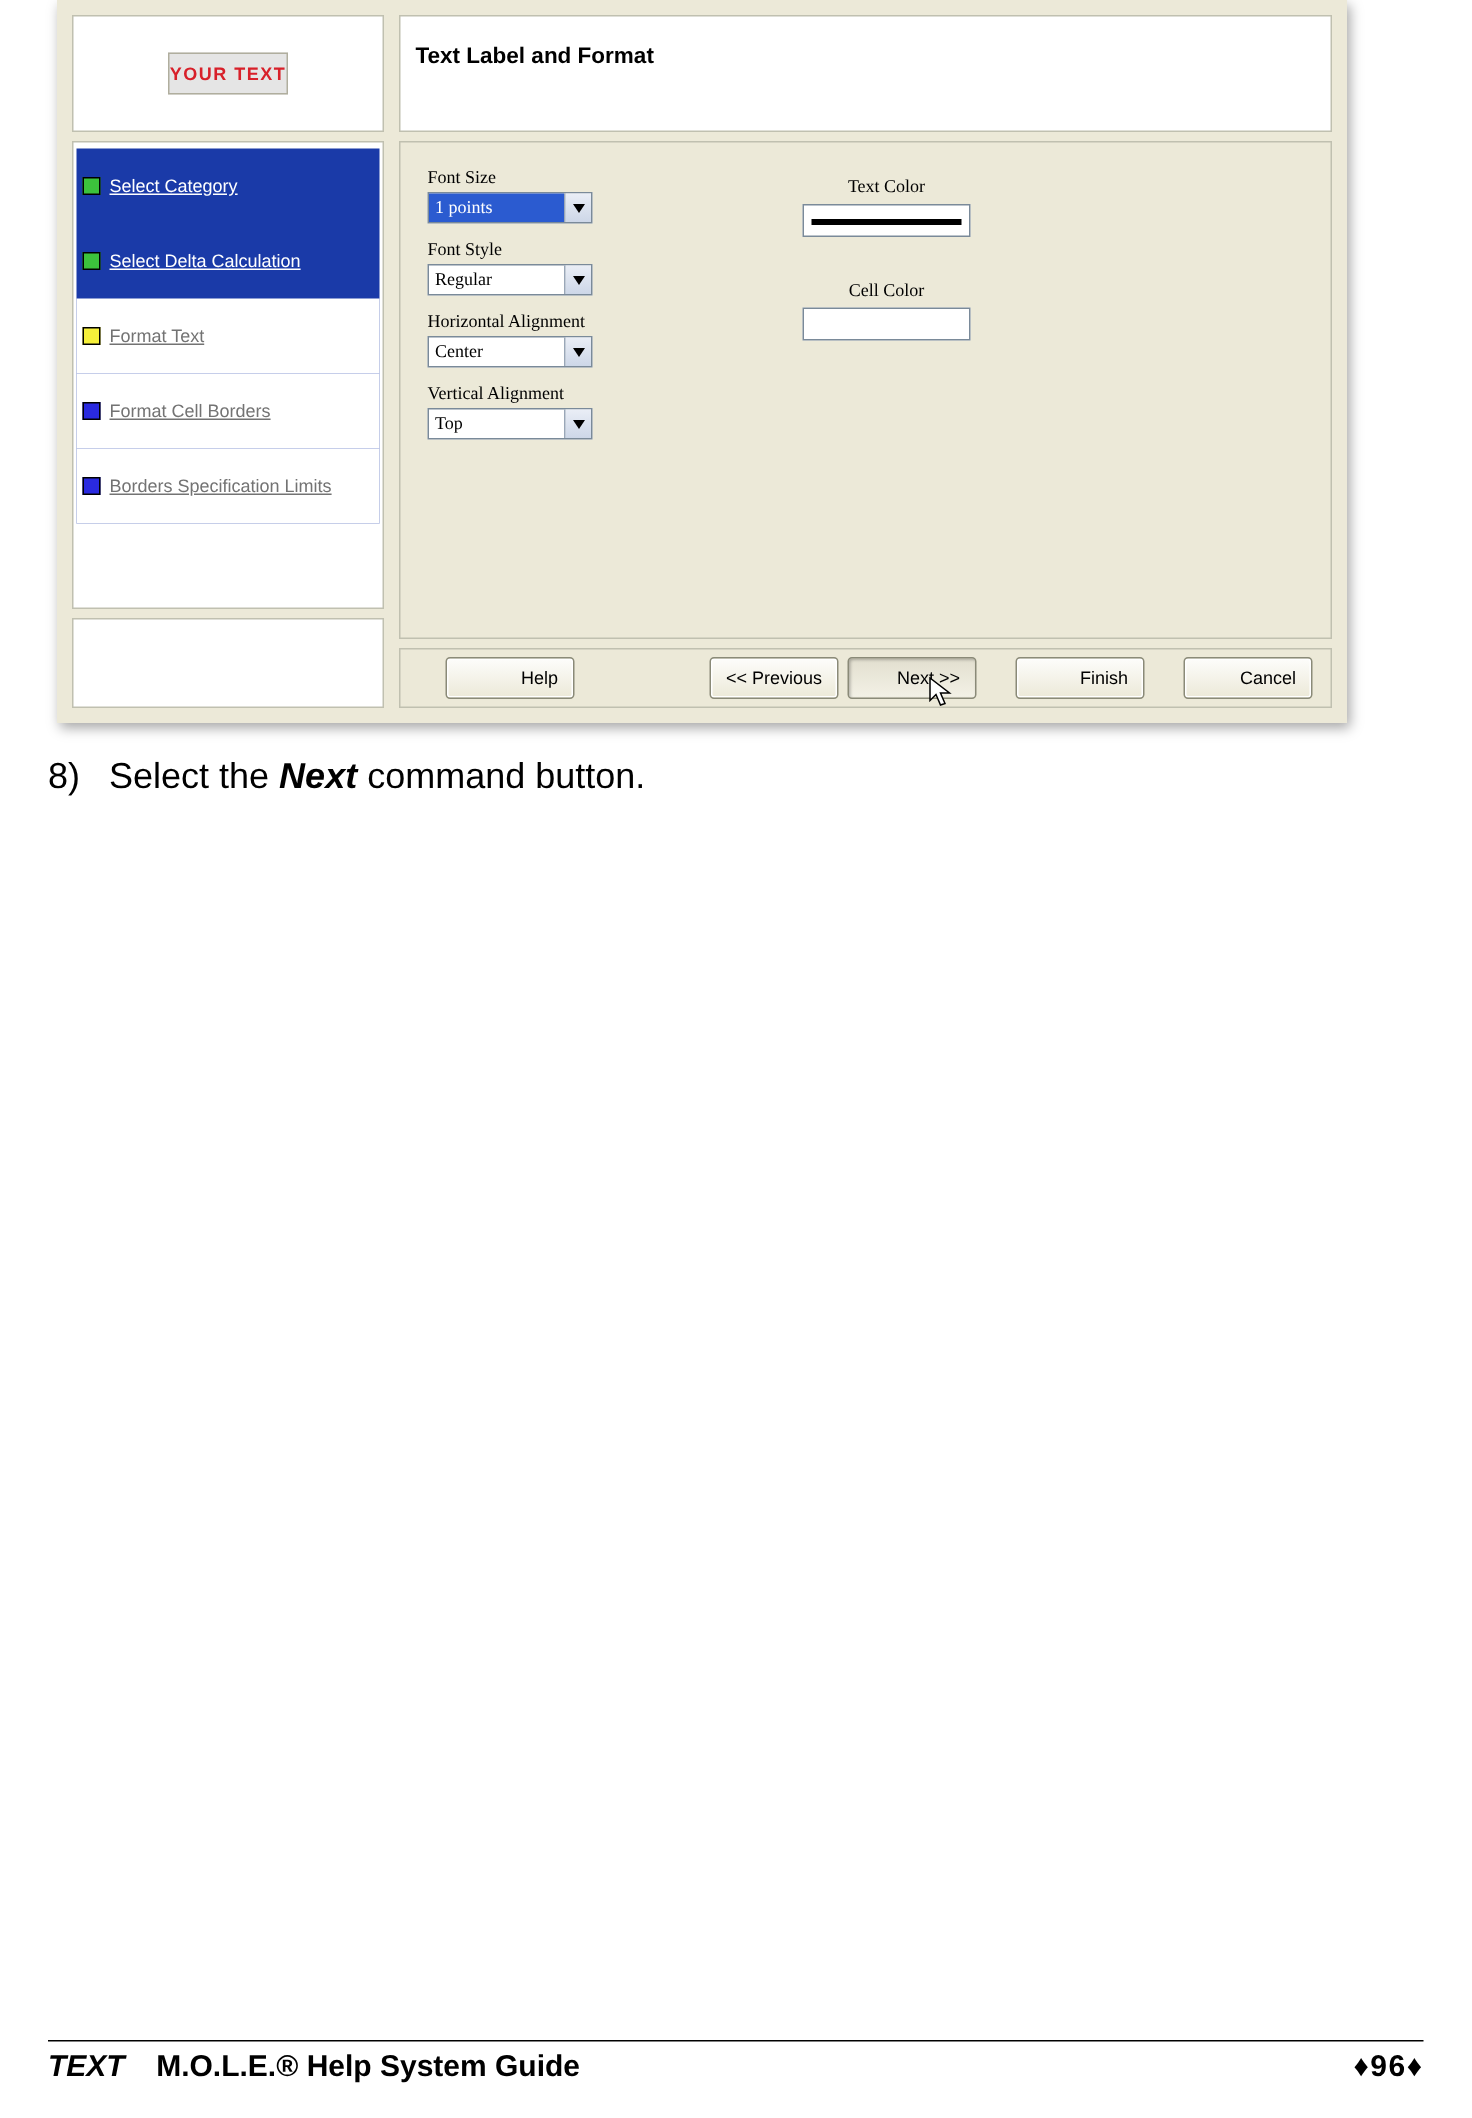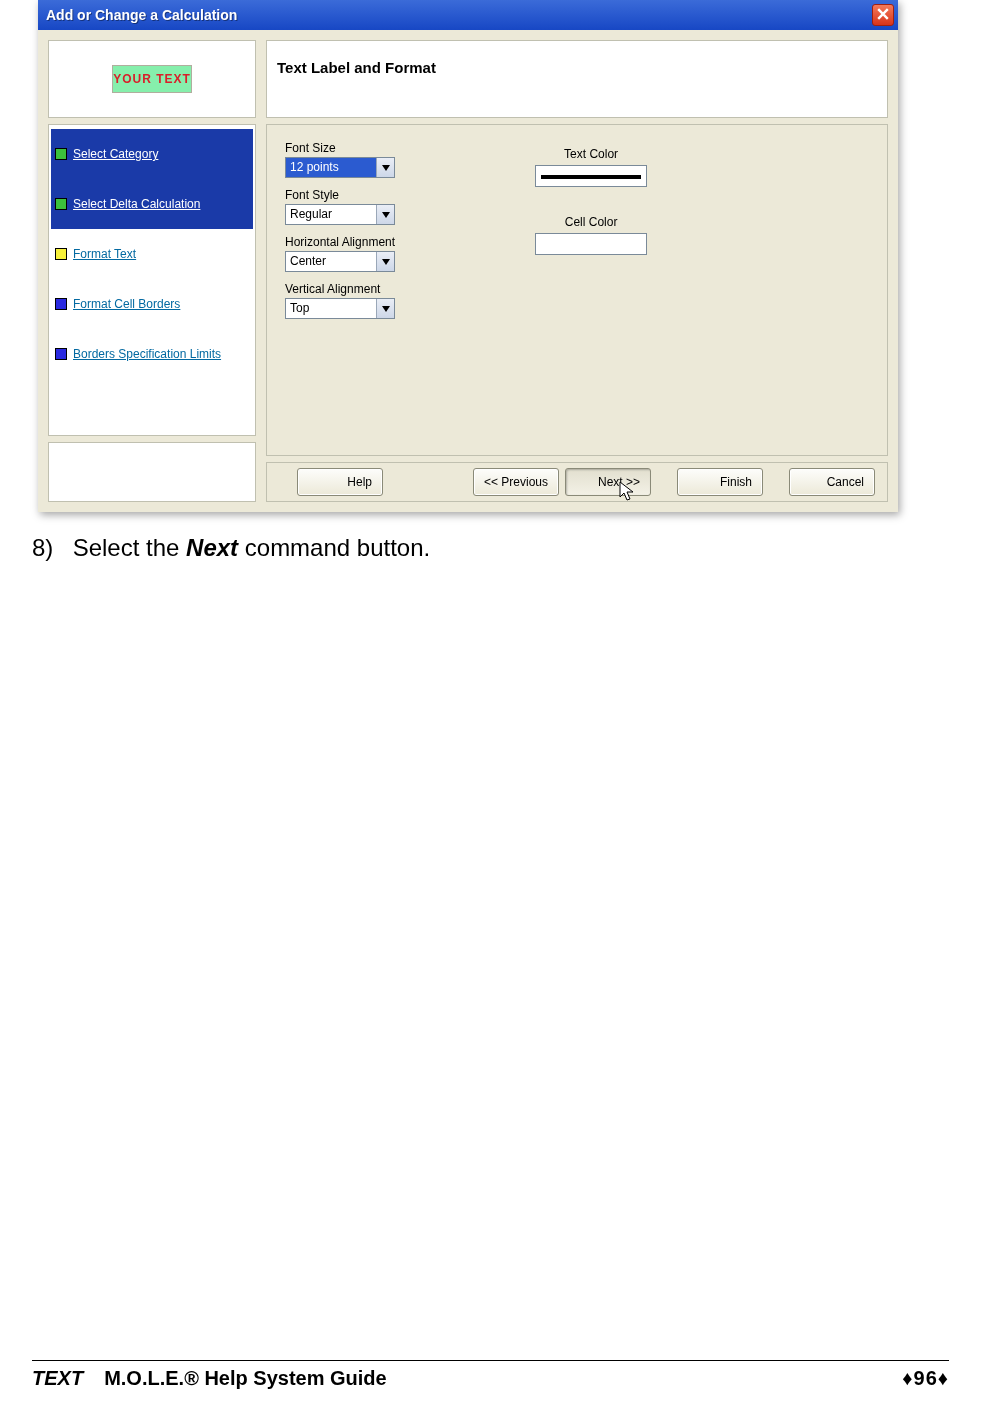"Add or Change a Calculation" div.titlebar { html: <div> <span>Add or Change a Calculation</span> <div> <span> <svg> <path></path> </svg> </span> </div> </div> -> none }
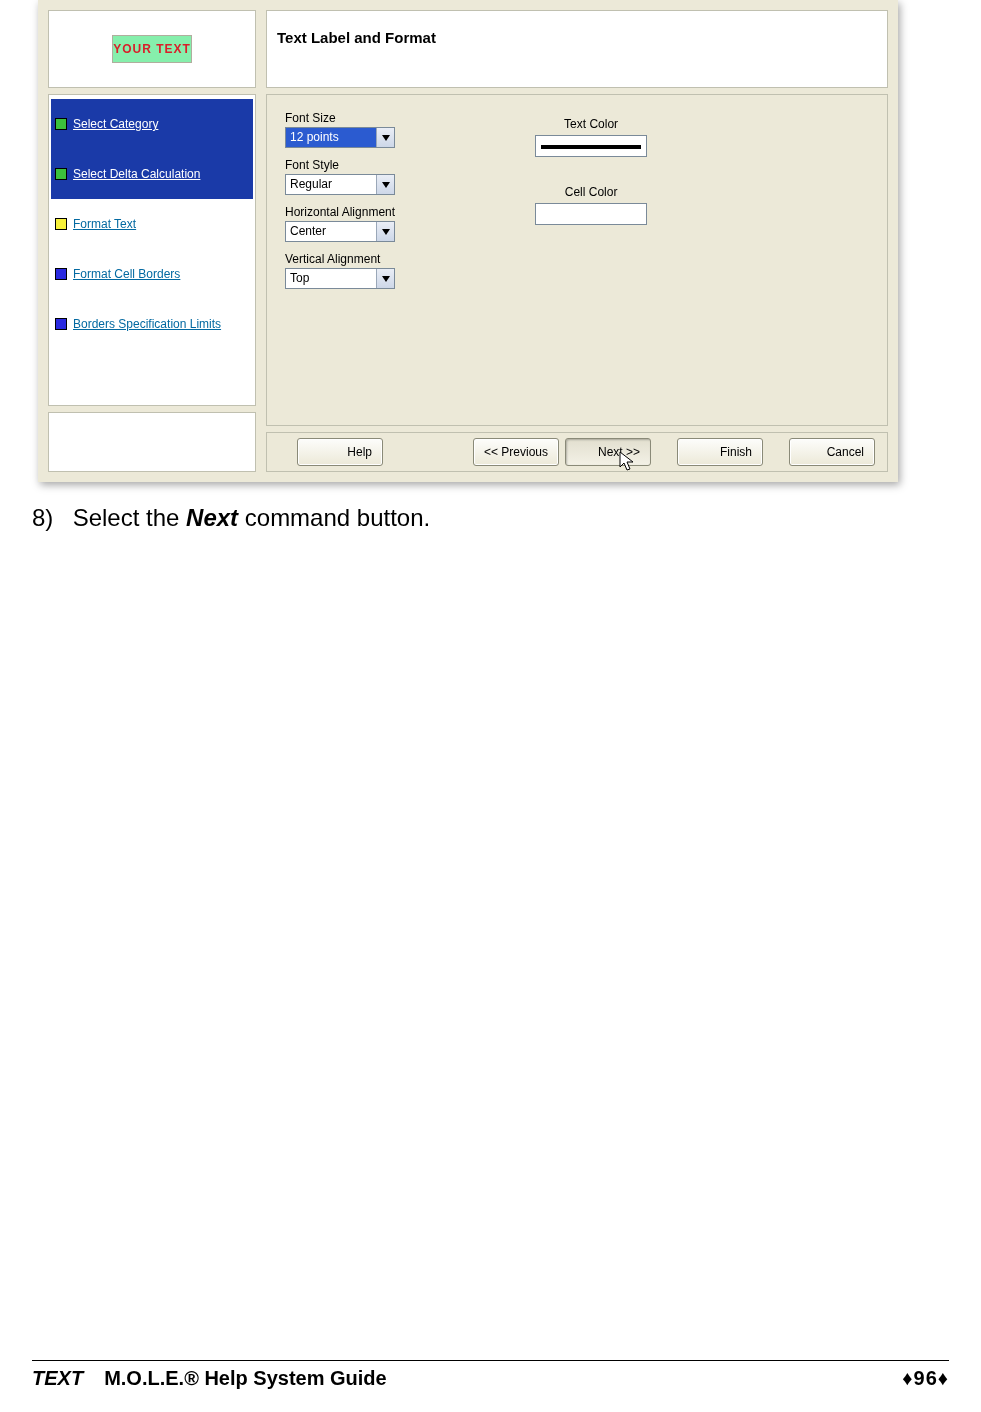"YOUR TEXT" .preview-chip { background: #86efac -> #e5e5e5 }
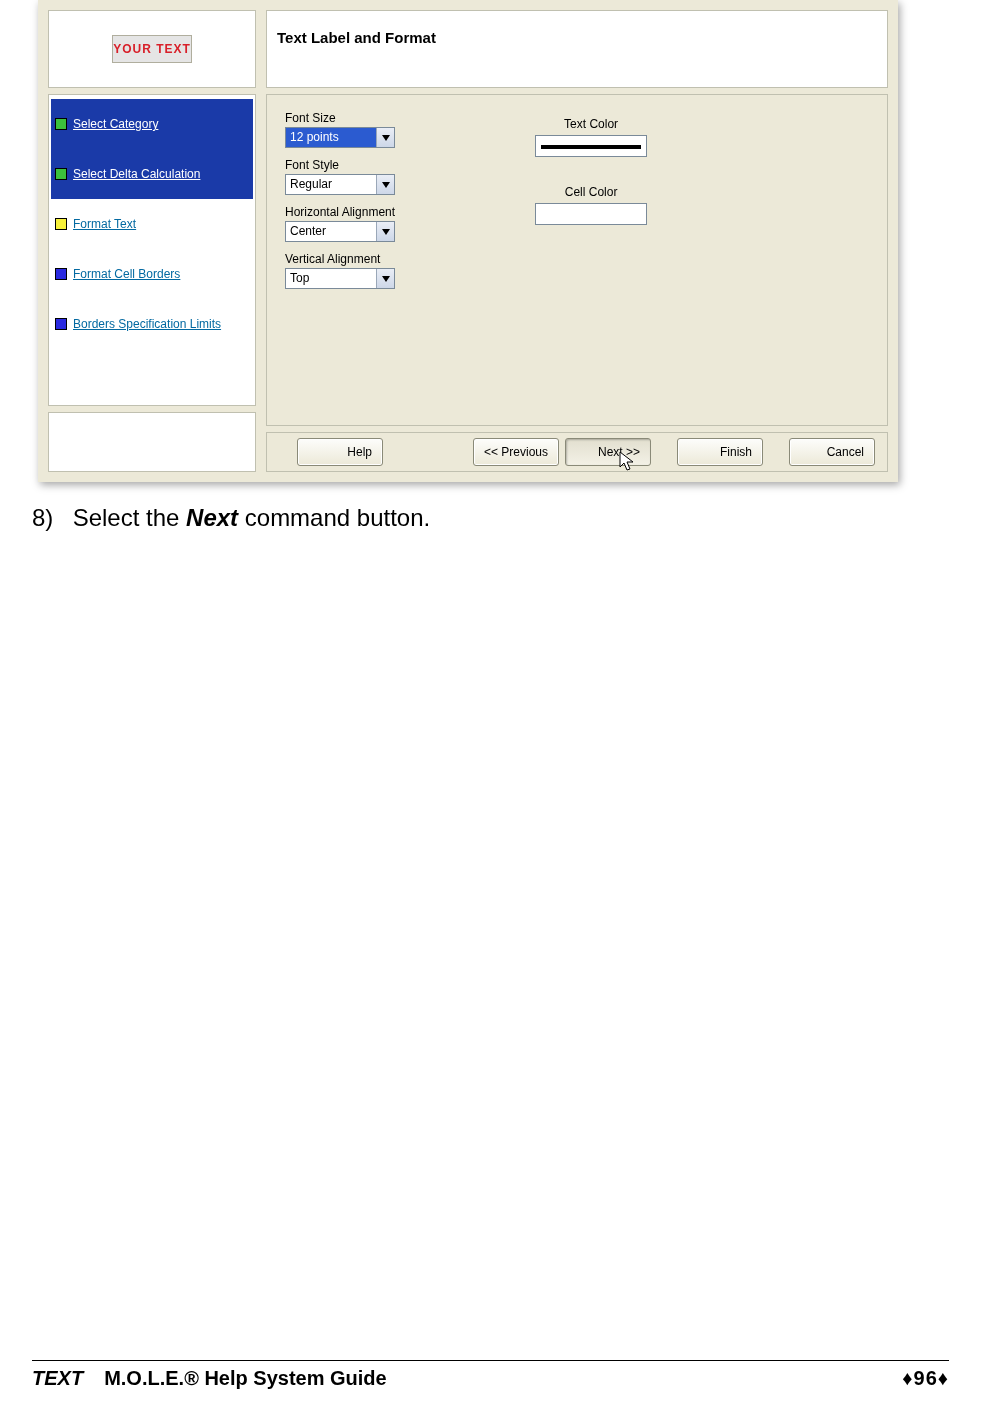"Font Size" .panel-form { font-family: Liberation Sans, sans-serif -> Liberation Serif, serif }
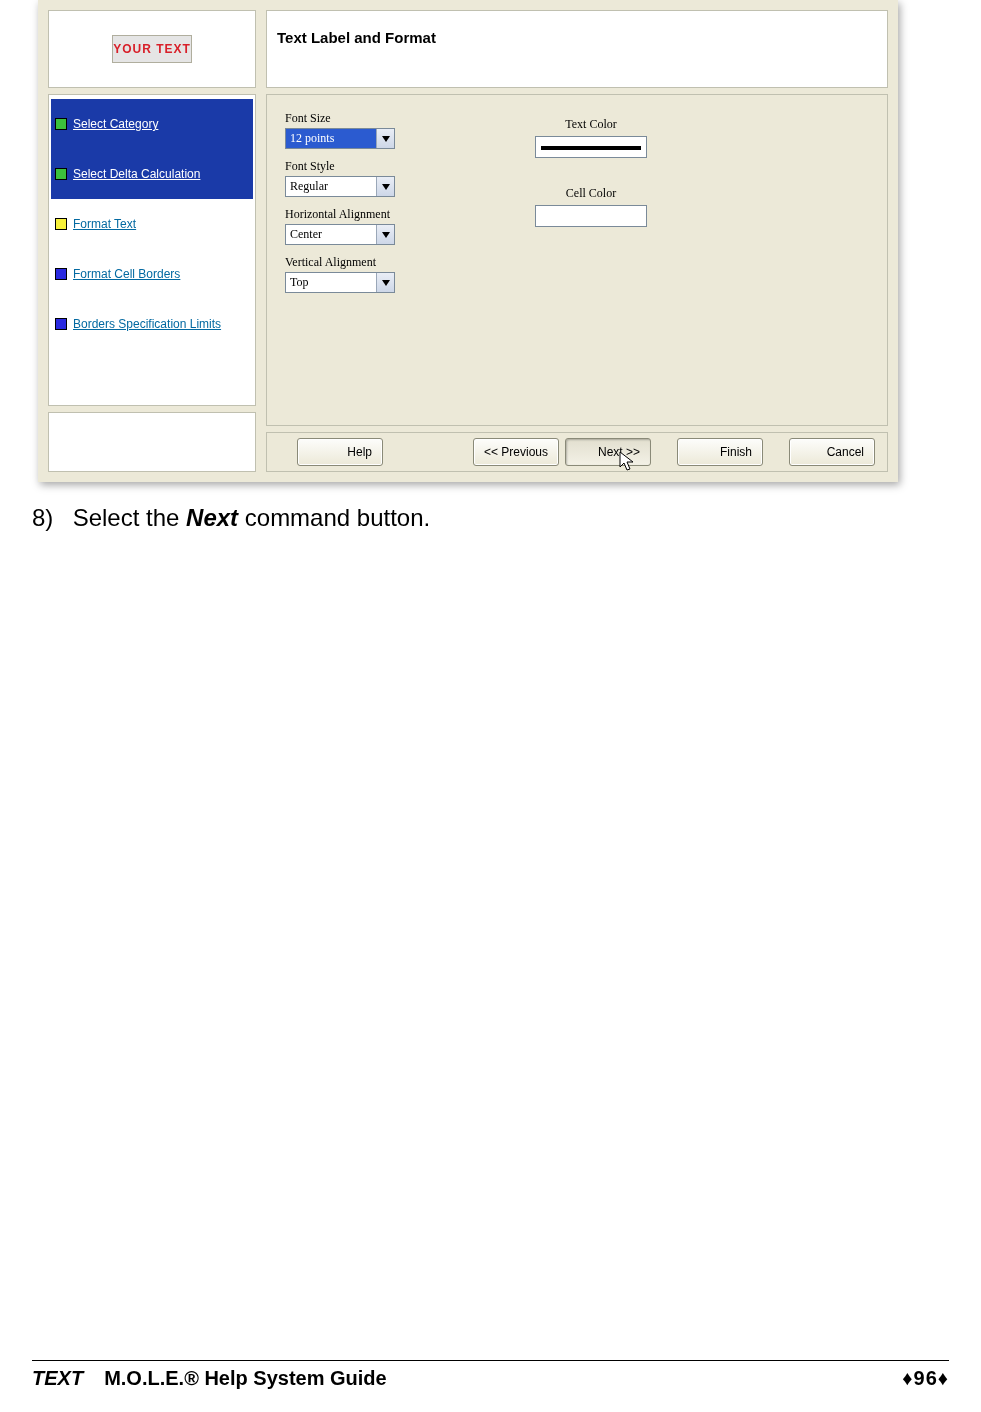"12 points" span.val { text: 12 -> 1 }
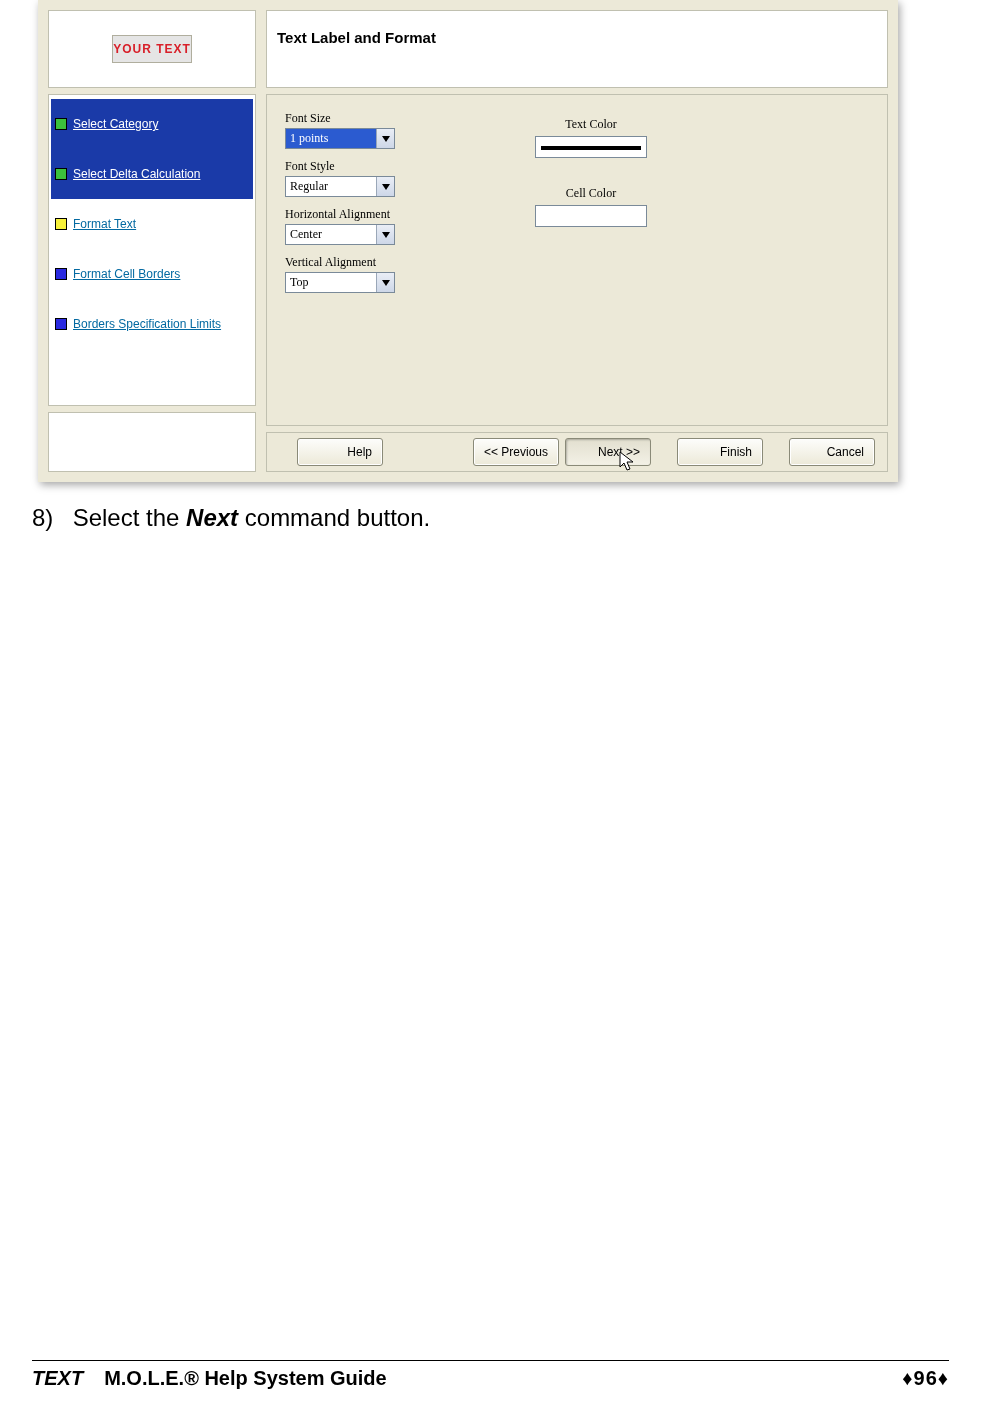"Format Text" .step-row.light { color: #0369a1 -> #737373 }
